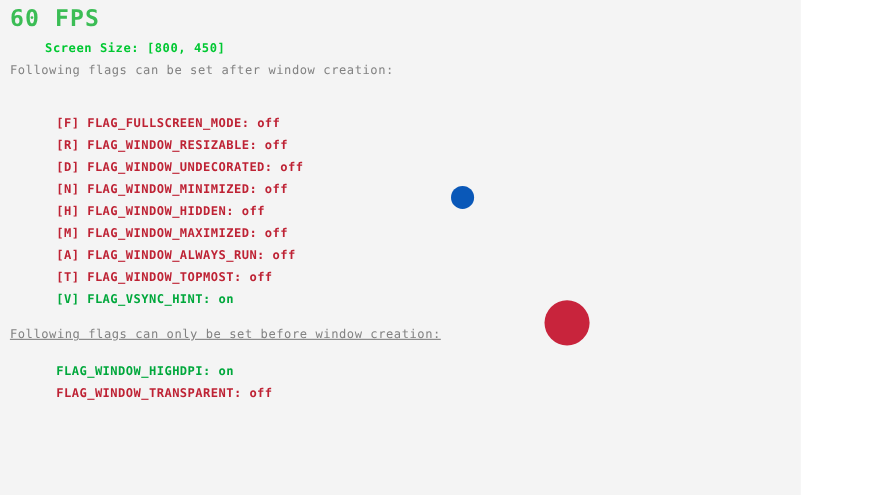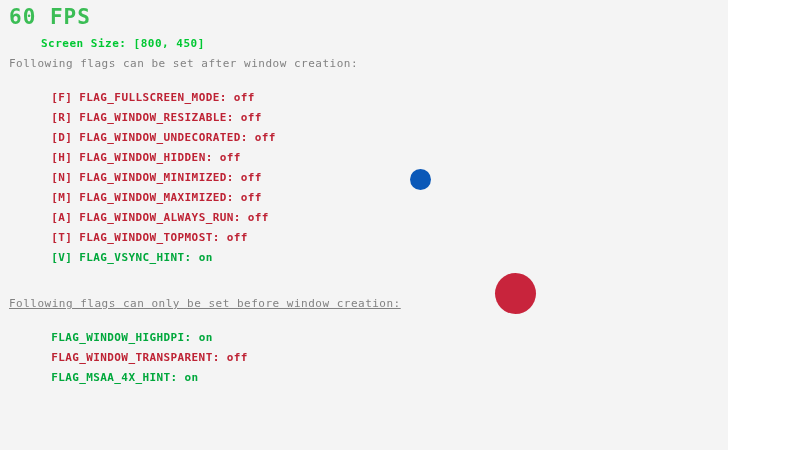"[F] FLAG_FULLSCREEN_MODE: off" #flags-after { top: 78px -> 92px }
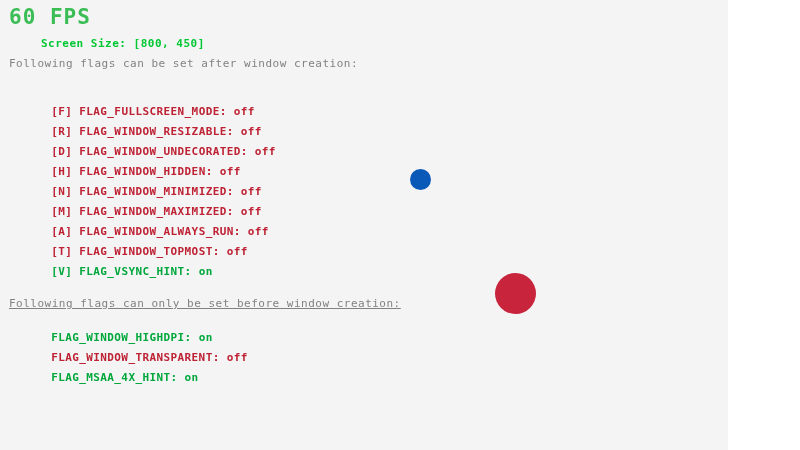"[H] FLAG_WINDOW_HIDDEN: off" div.flag-line { order: before "[N] FLAG_WINDOW_MINIMIZED: off" -> after "[N] FLAG_WINDOW_MINIMIZED: off" }
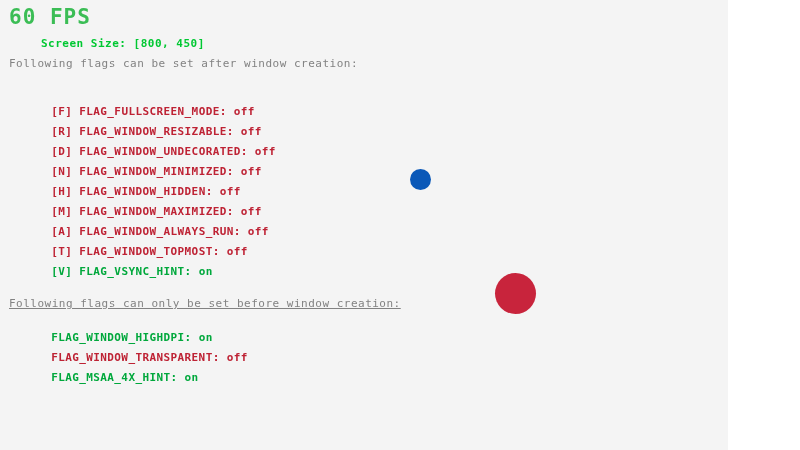"FLAG_MSAA_4X_HINT: on" div.flag-line { html: <div> <span>FLAG_MSAA_4X_HINT:</span><span> </span><span>on</span> </div> -> none }
